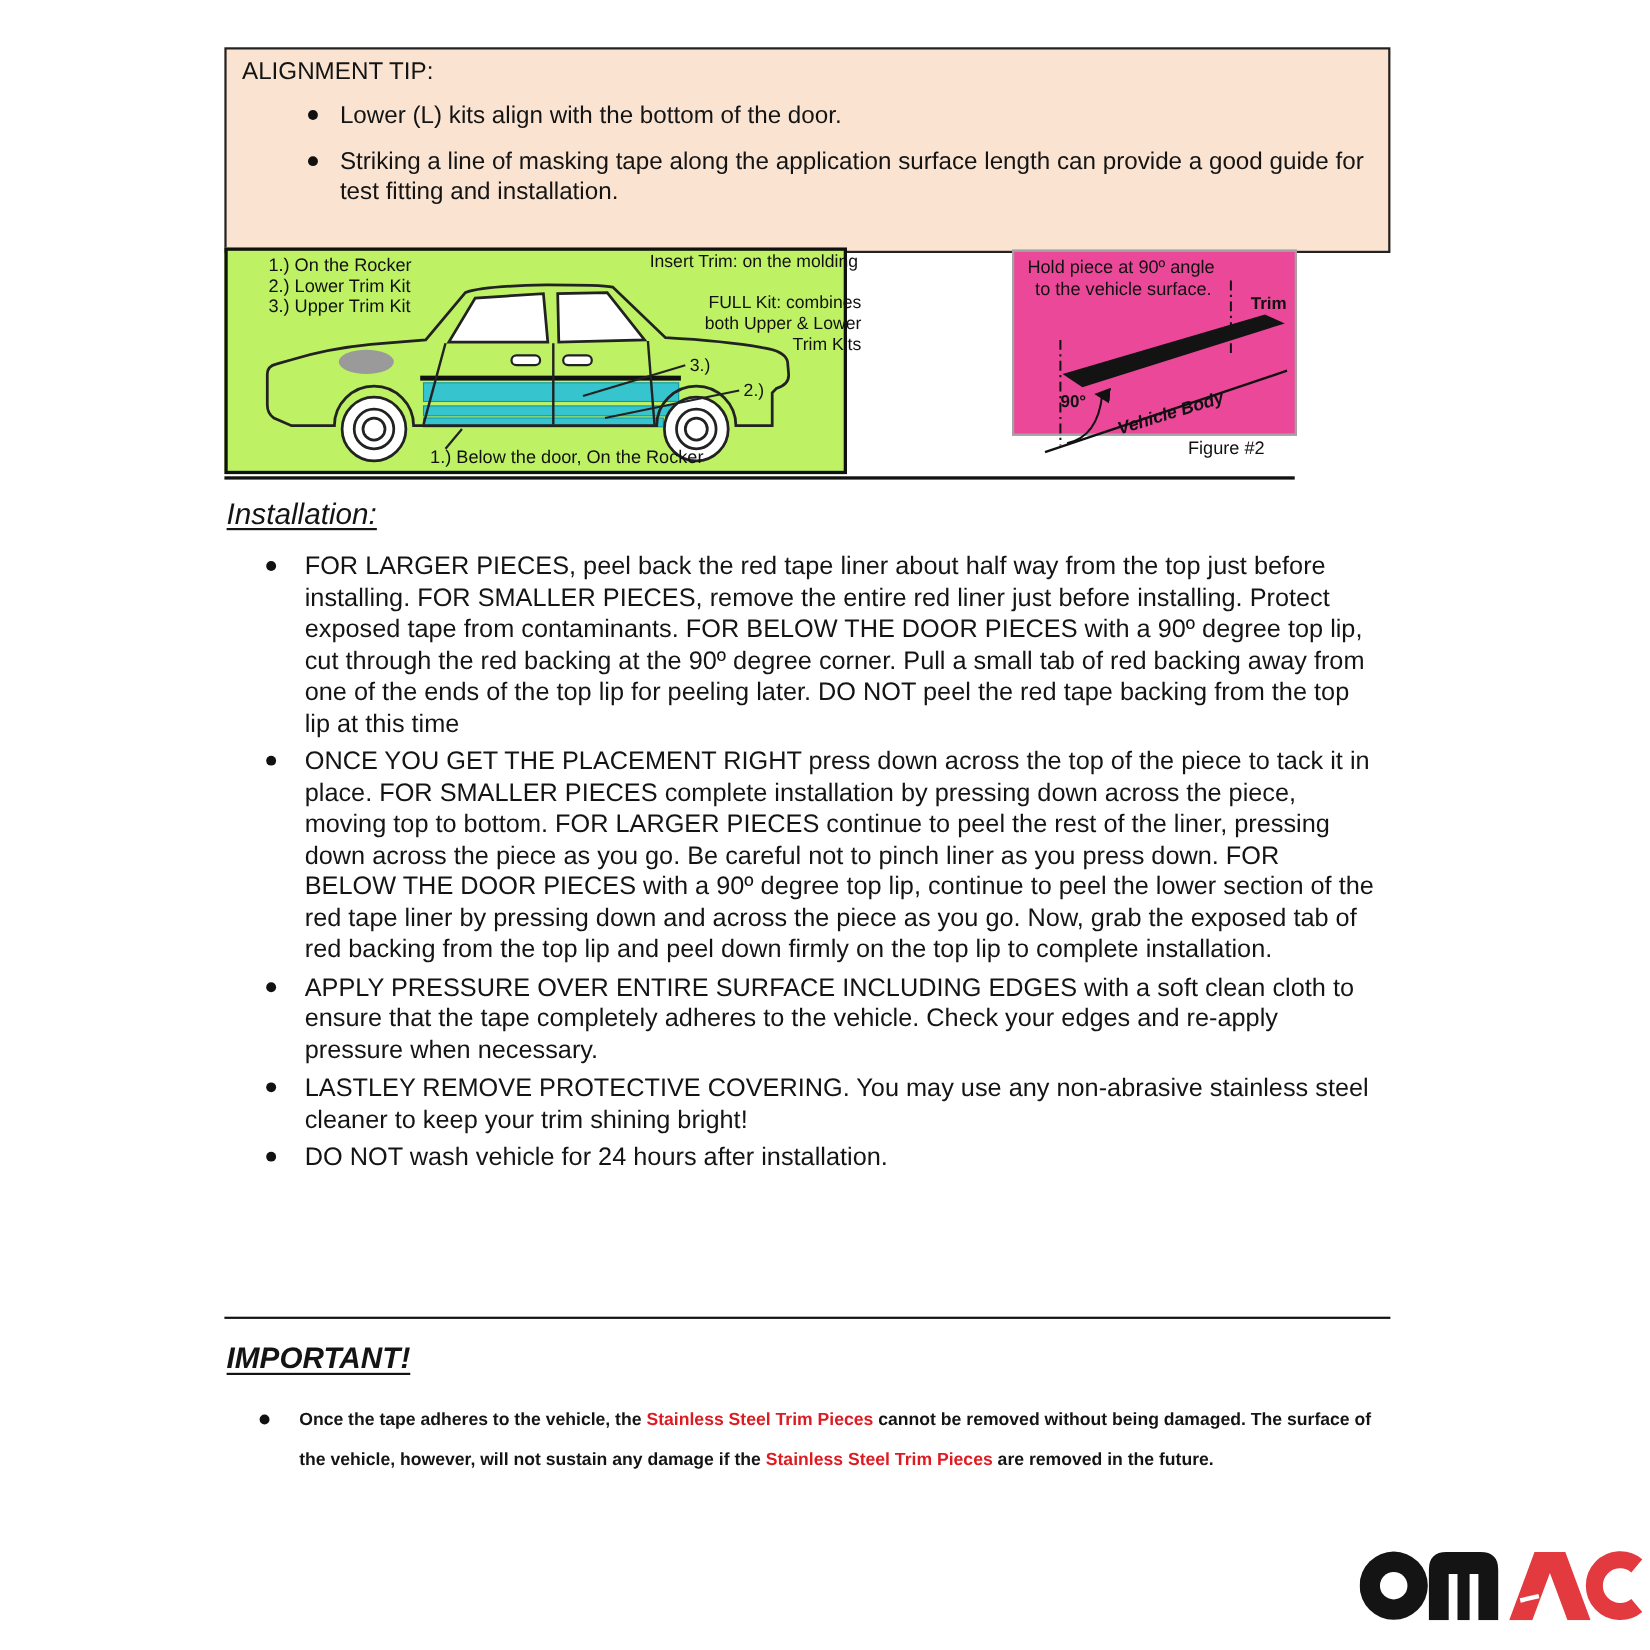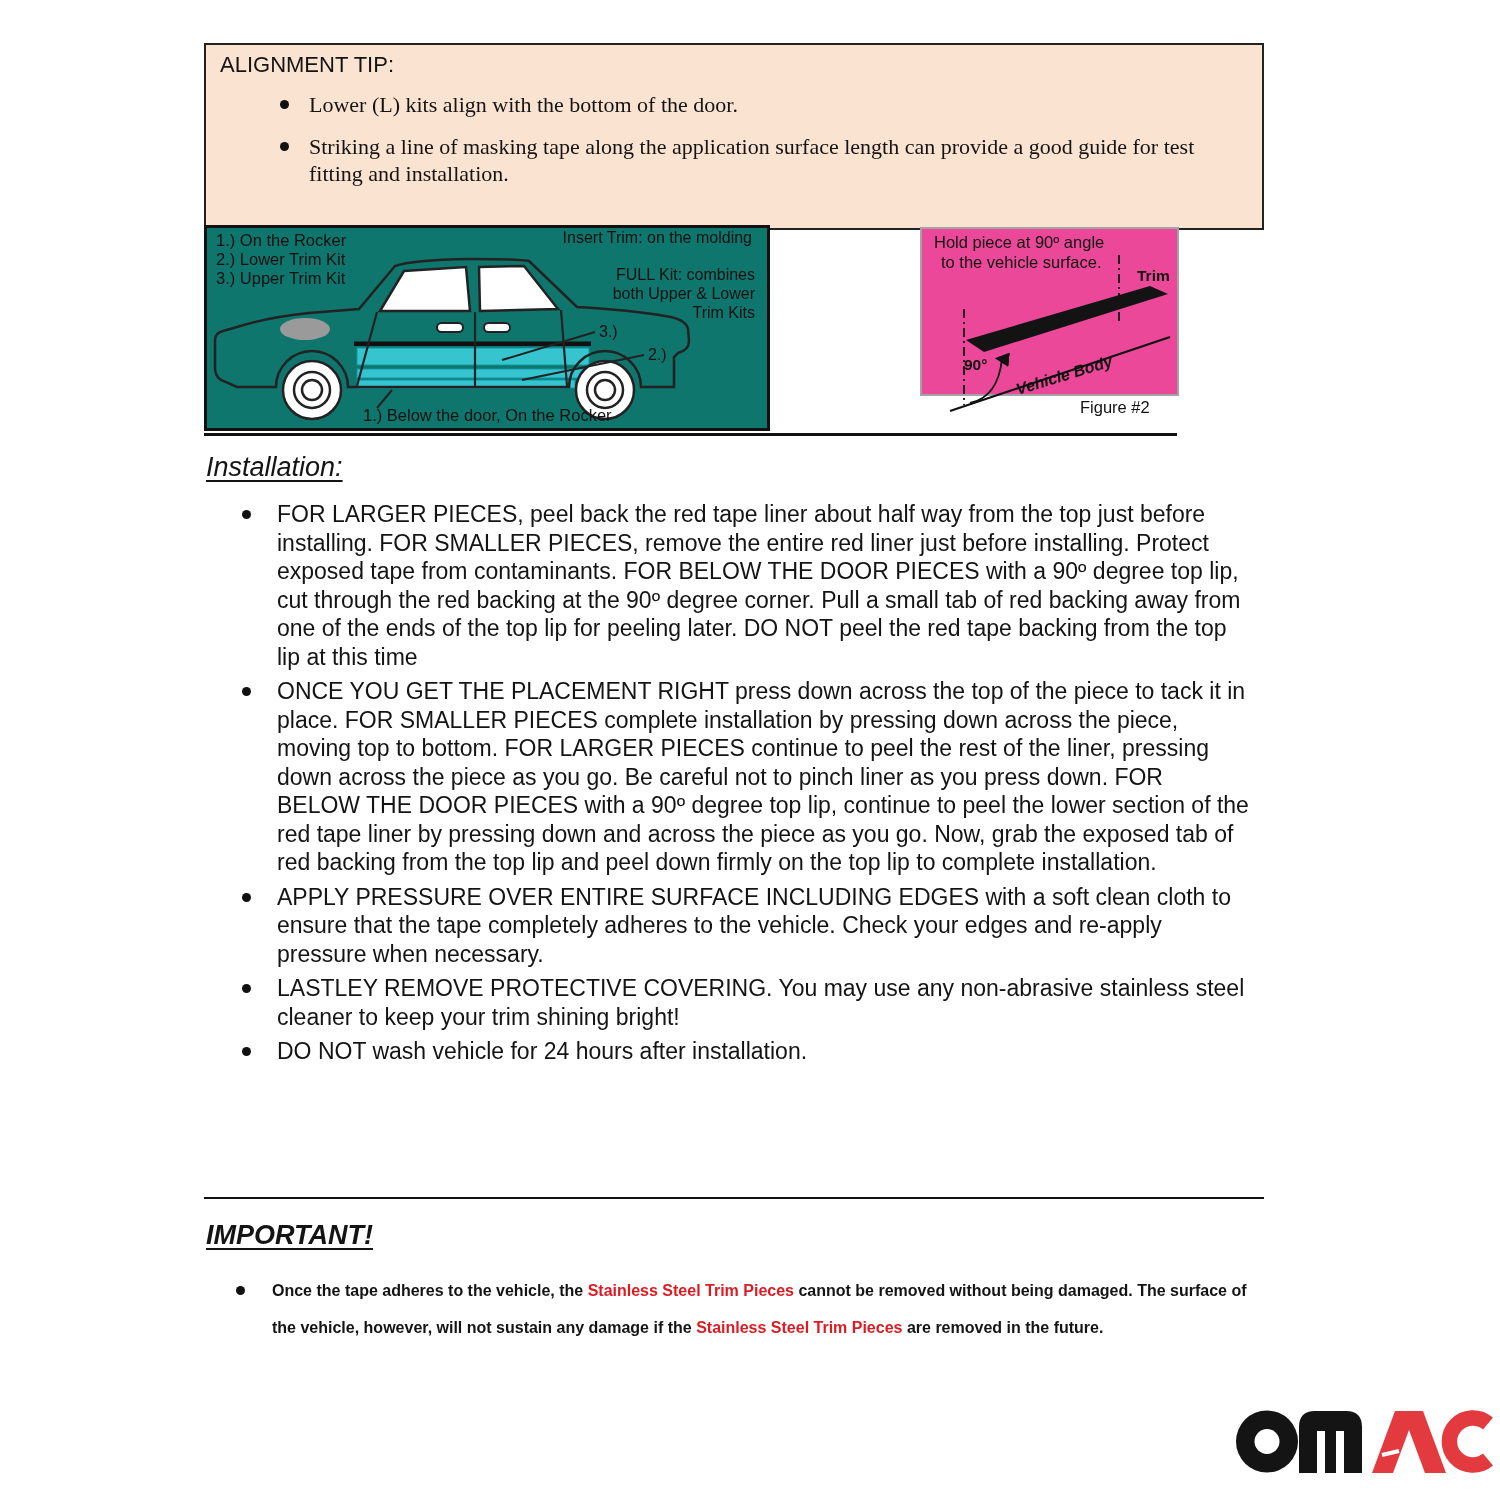"Lower (L) kits align with" .tip-list { font-family: Liberation Serif, serif -> none }
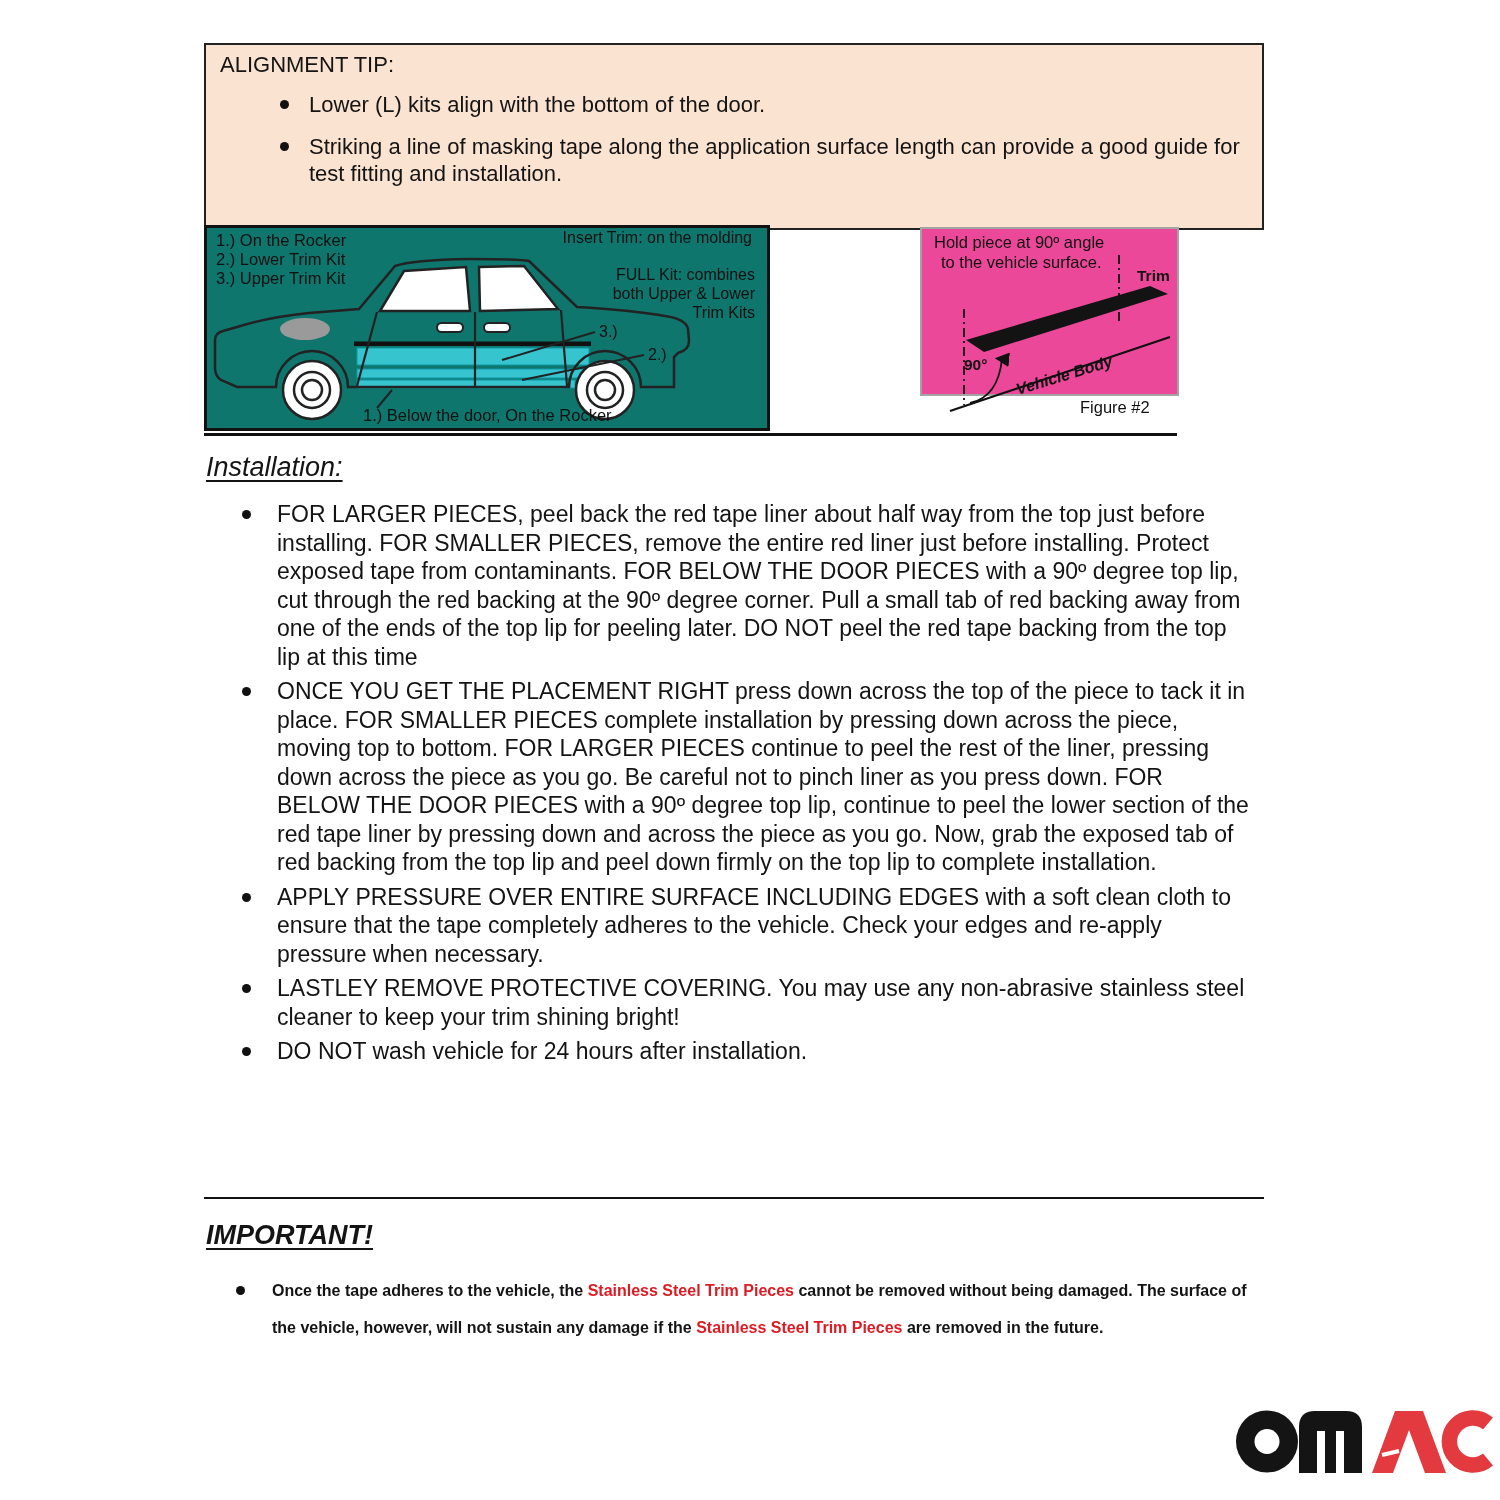"1.) On the Rocker" .fig-car { background: #0f766e -> #bef264; padding-left: none -> 28px }
